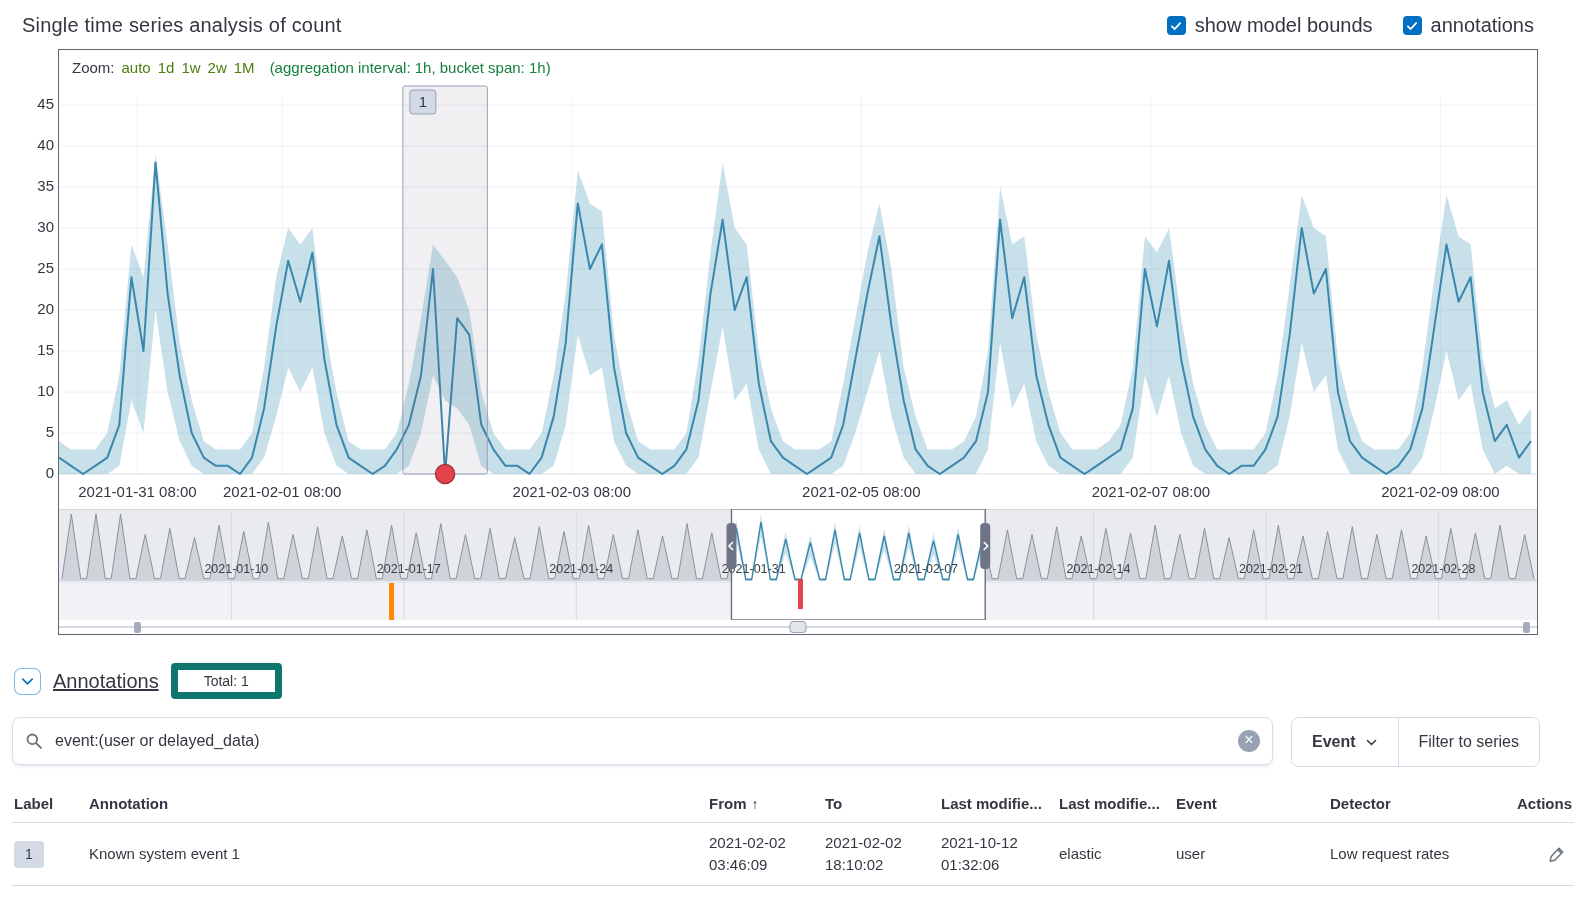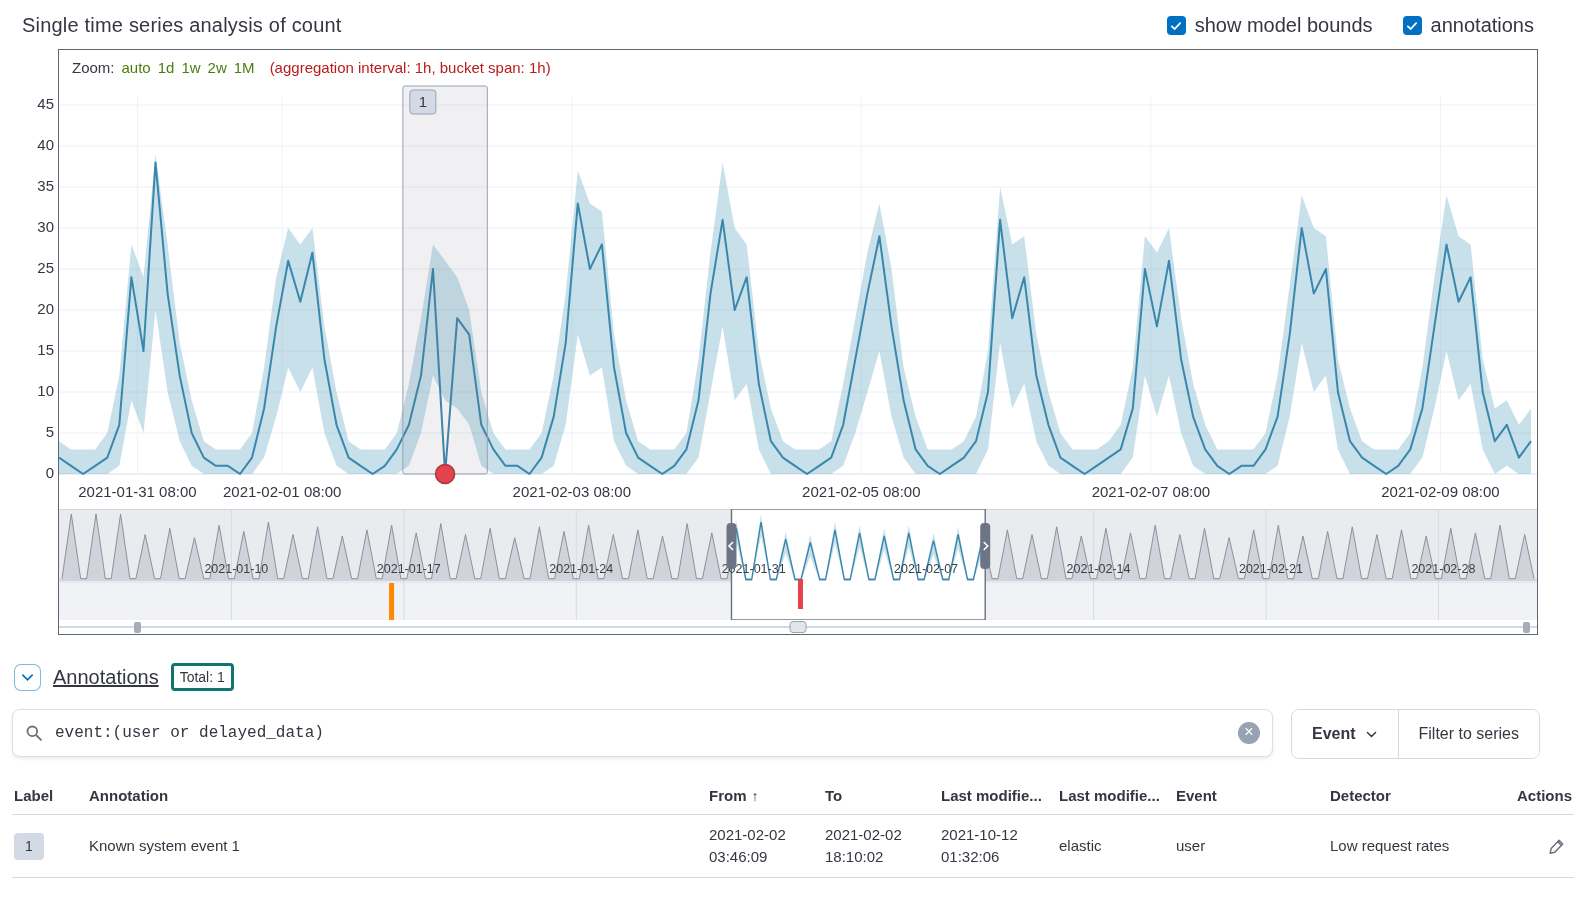"(aggregation interval: 1h, bucket span:" .agg-note { color: #b91c1c -> #15803d }
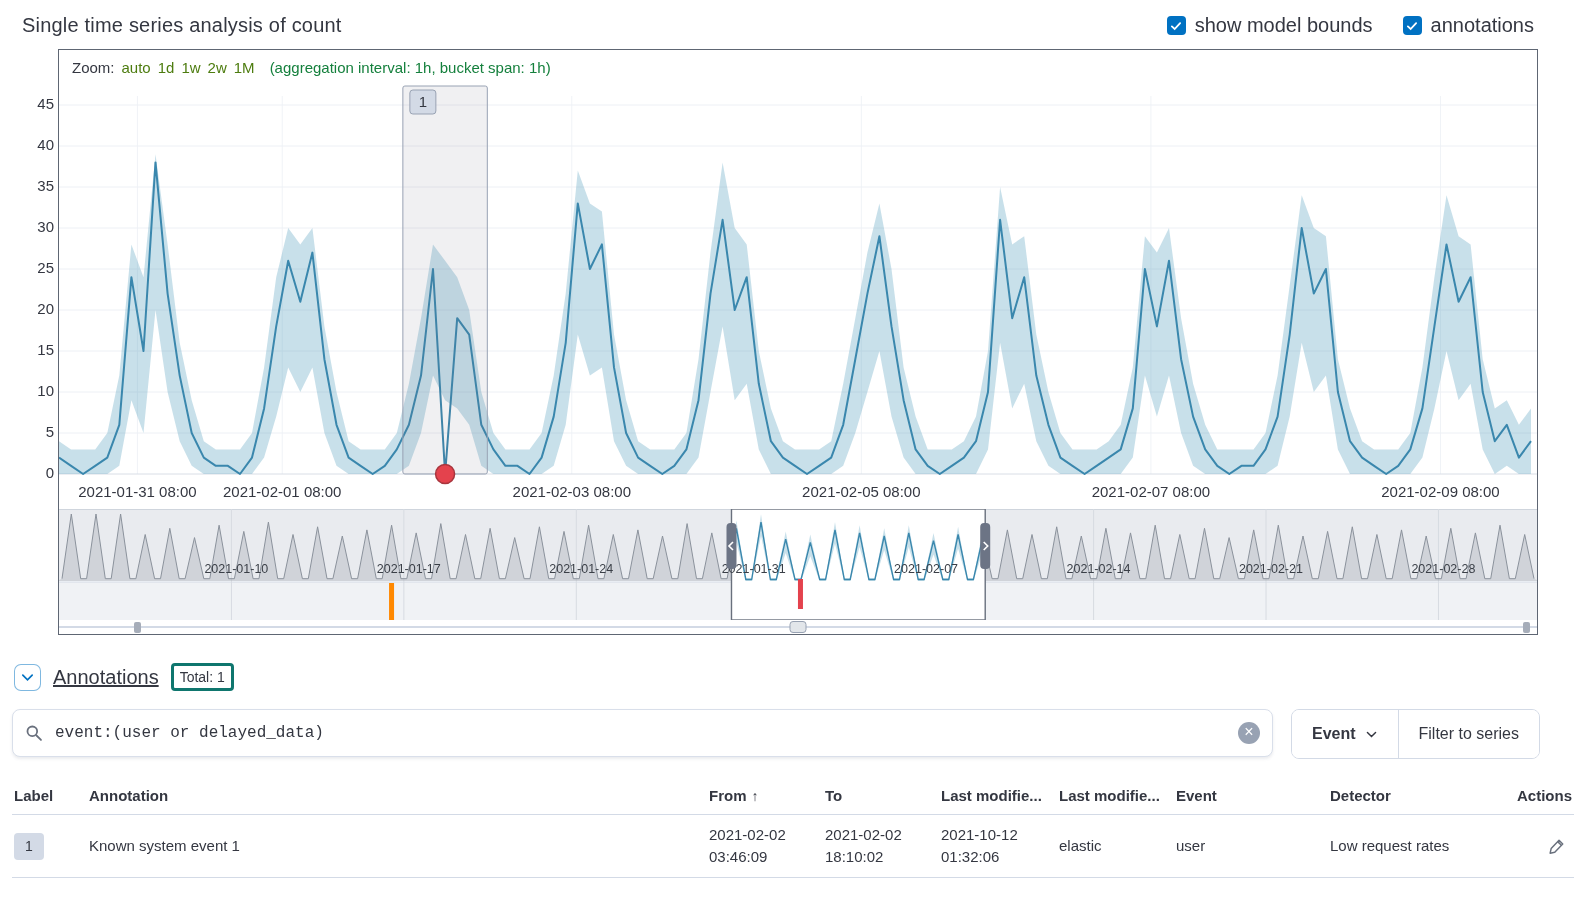"Total: 1" .total-badge { border: 3px solid #0f766e -> 7px solid #0f766e; padding: 3px 6px -> 3px 26px }
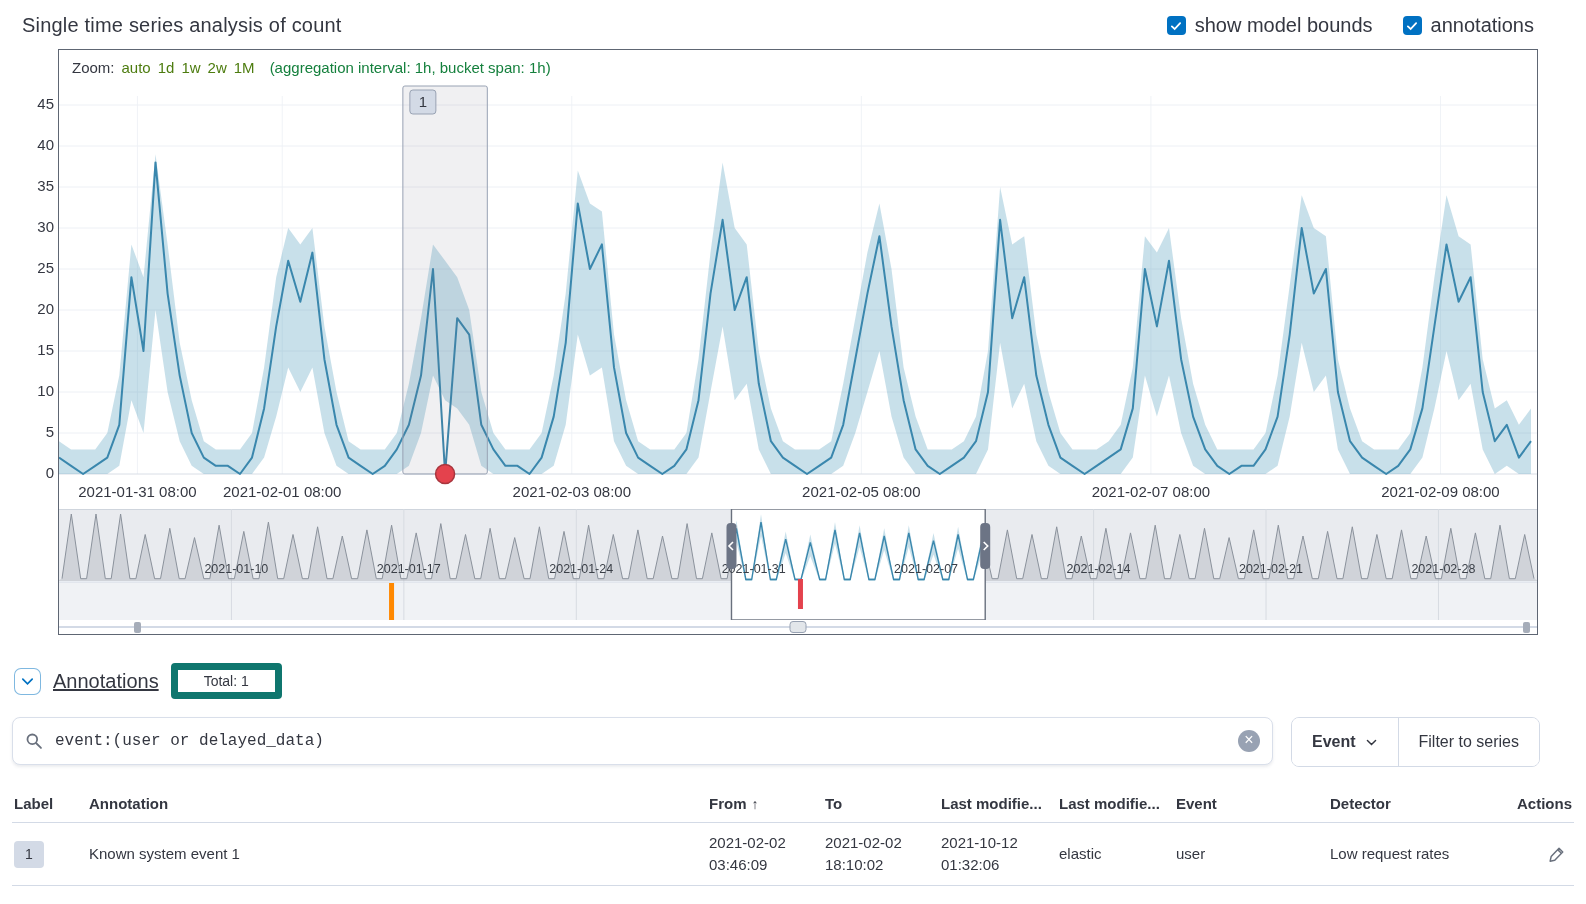"event:(user or delayed_data)" .search-input { font-family: Liberation Mono, monospace -> Liberation Sans, sans-serif }
